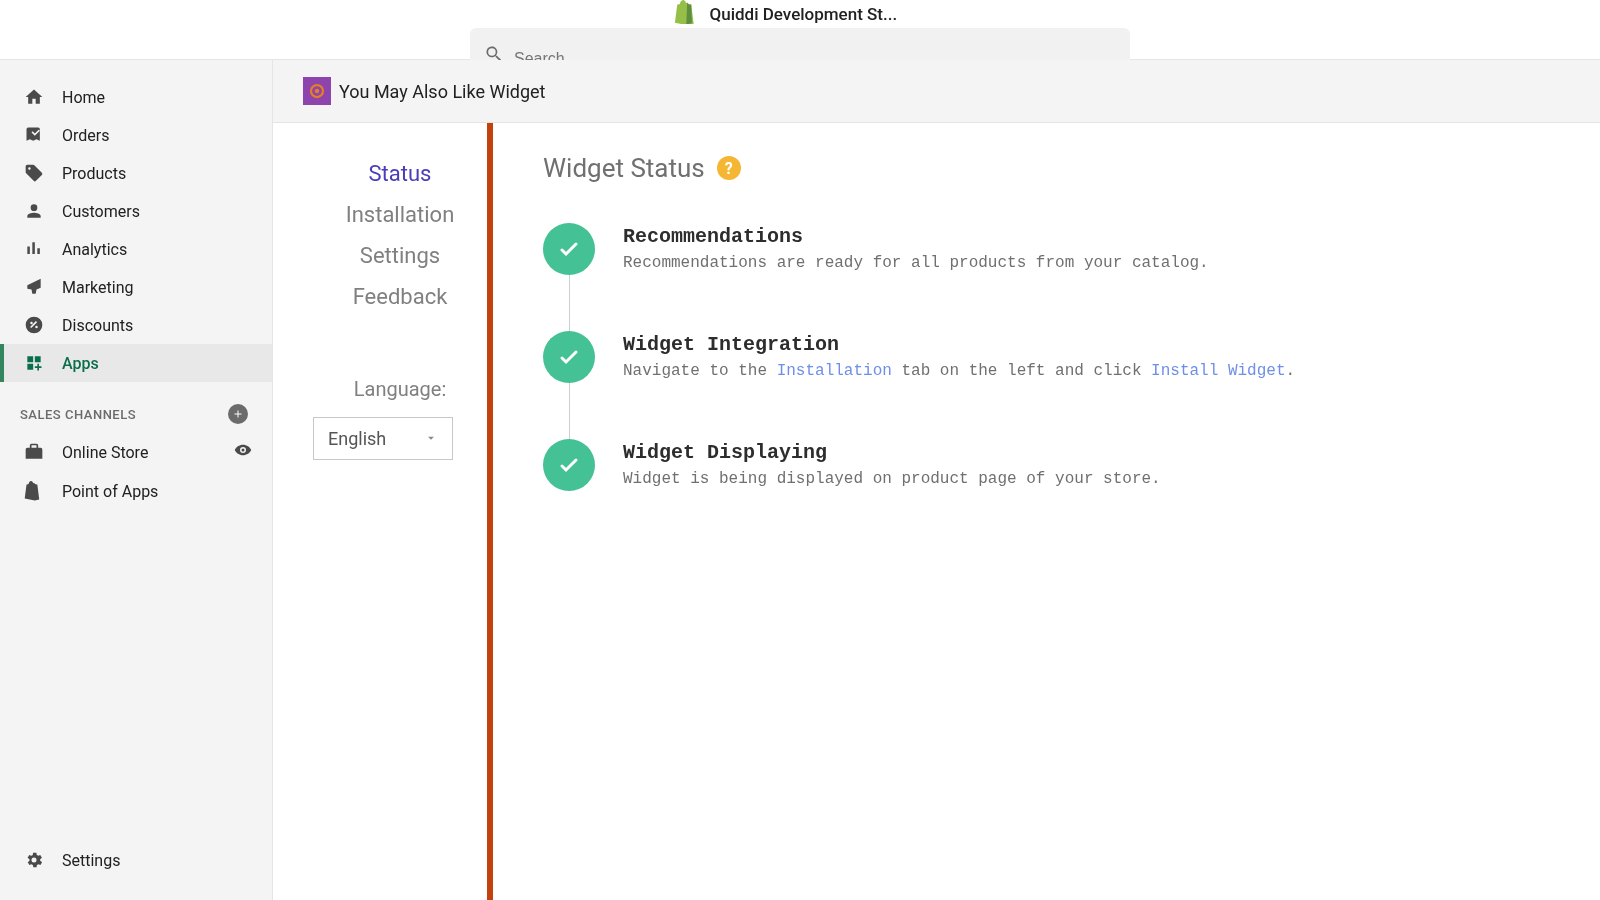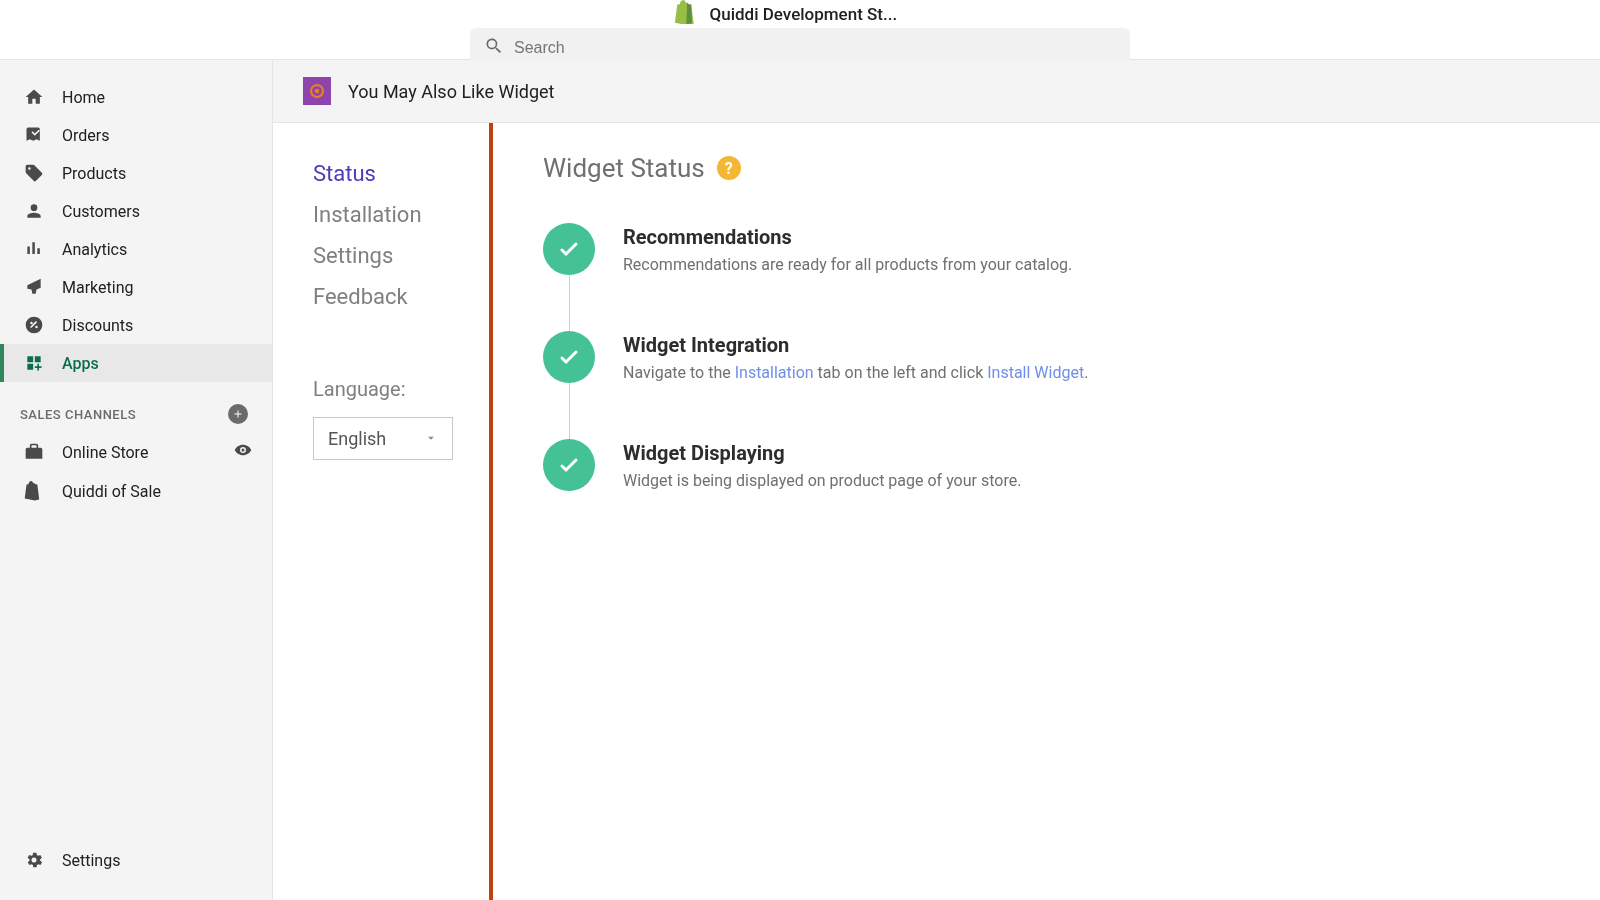"Search" .search-box { align-items: center -> flex-end }
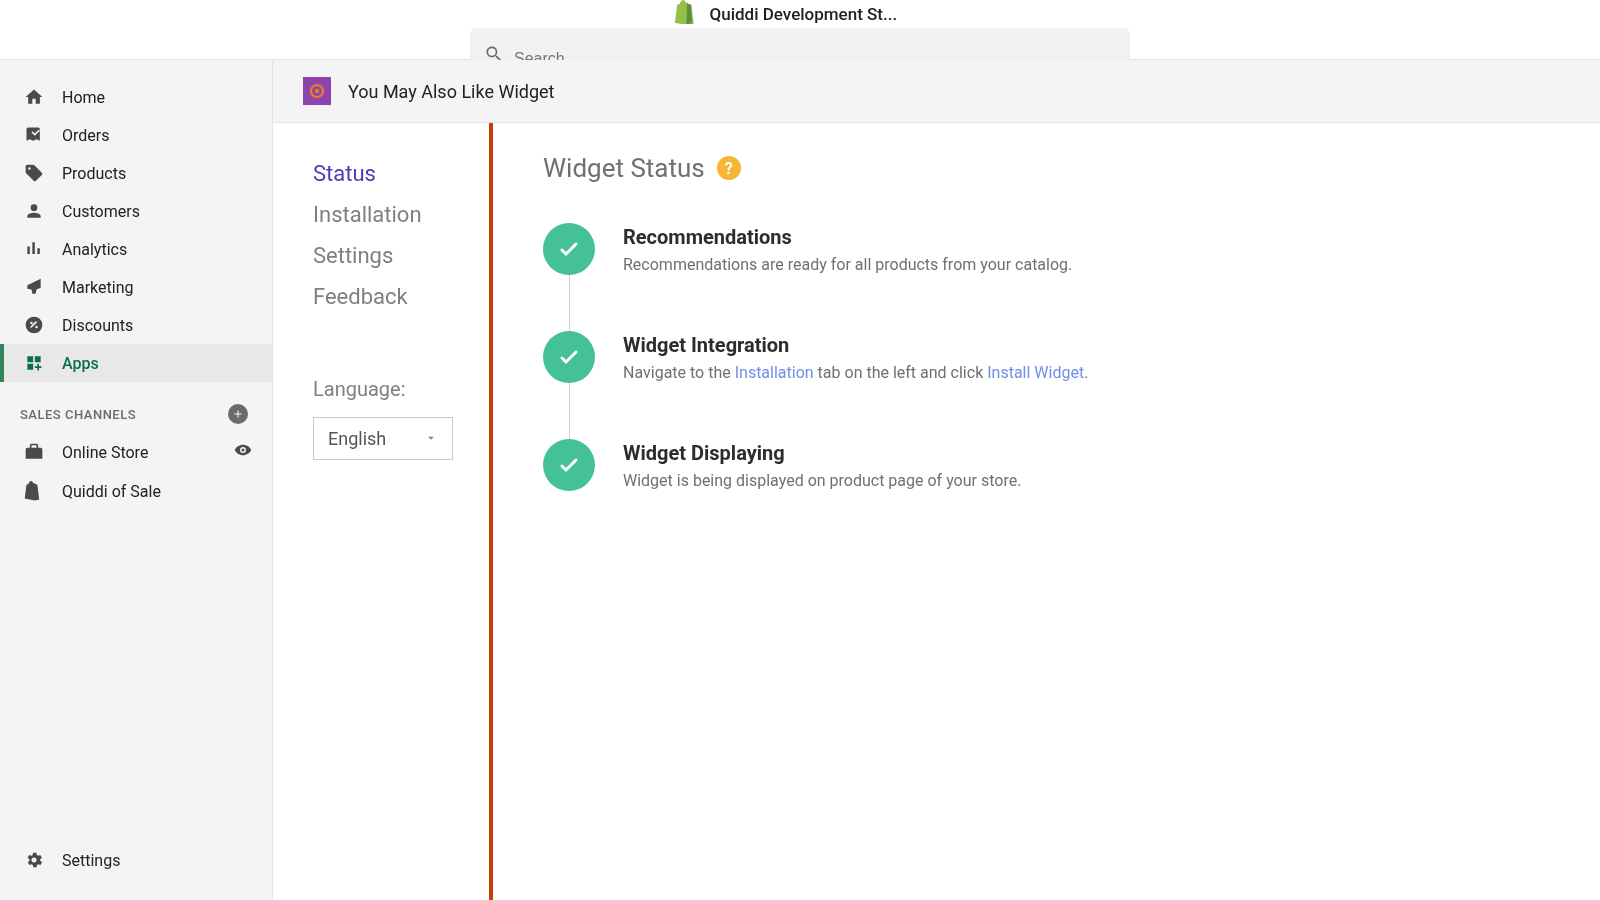"You May Also Like Widget" .app-header { gap: 17px -> 8px }
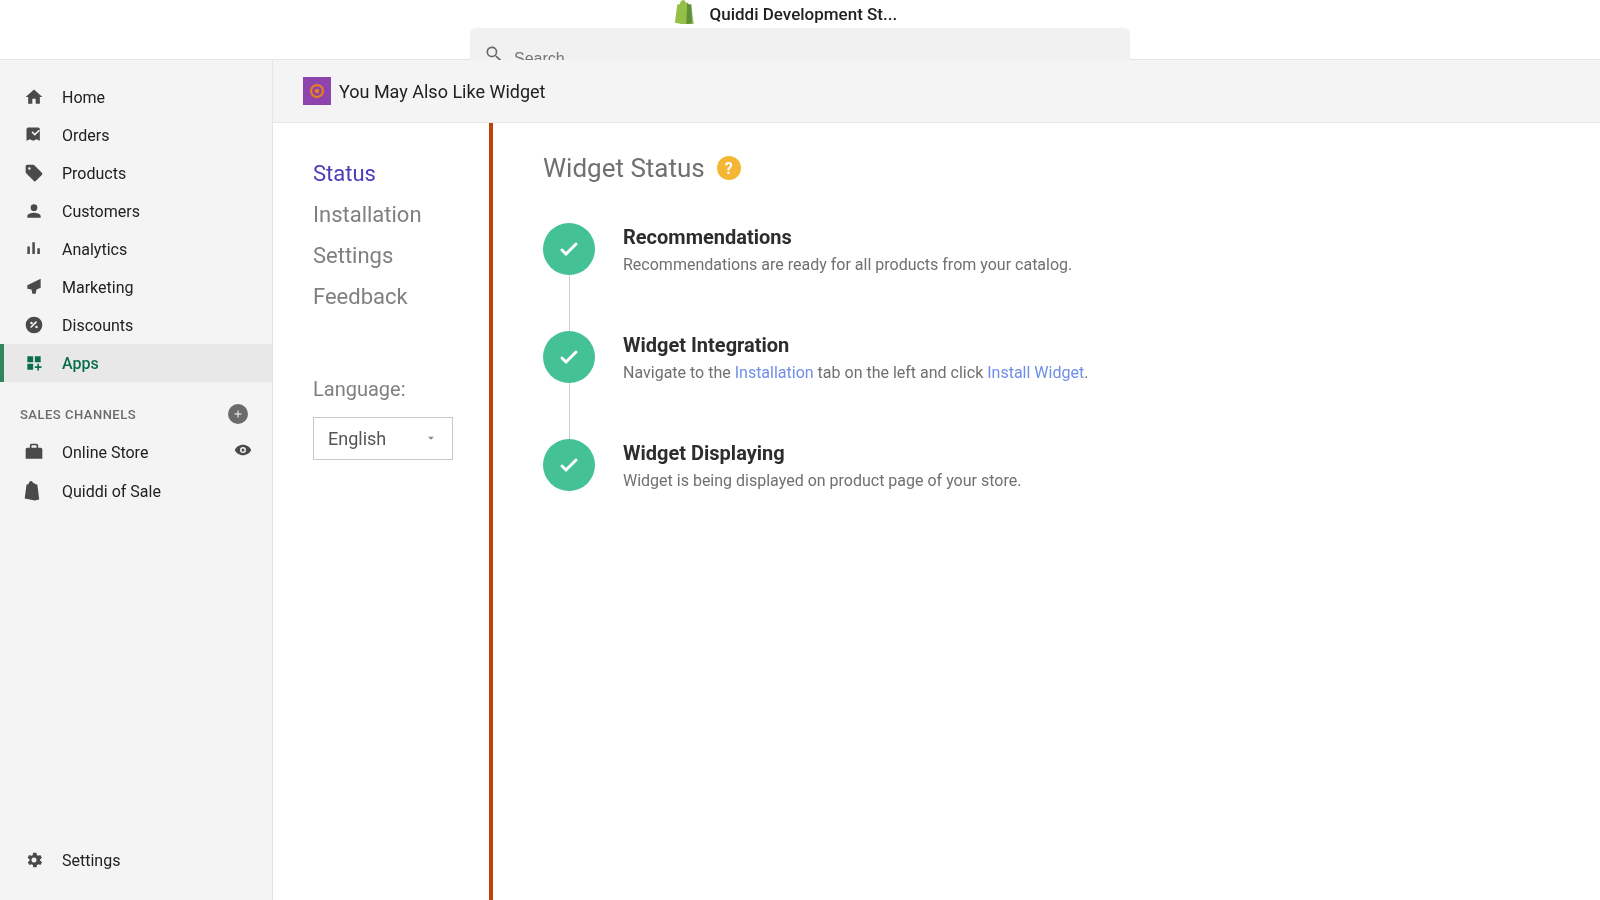"Status" .app-sidebar { border-right: 4px solid #c2410c -> 6px solid #c2410c; text-align: none -> center }
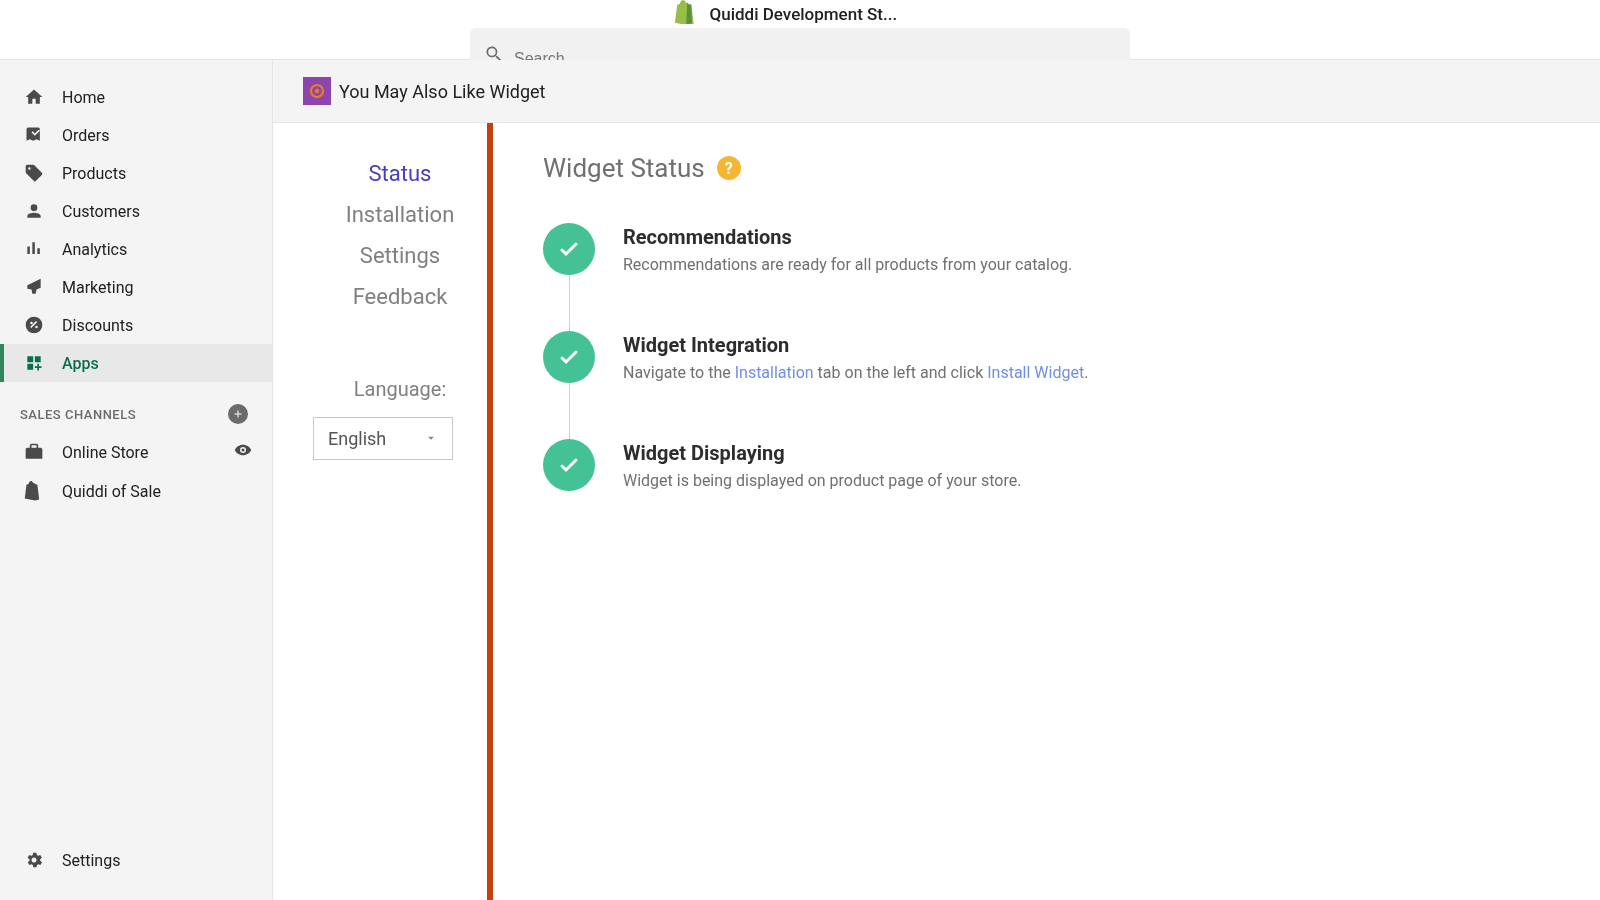"Recommendations" .steps { font-family: none -> Liberation Mono, monospace }
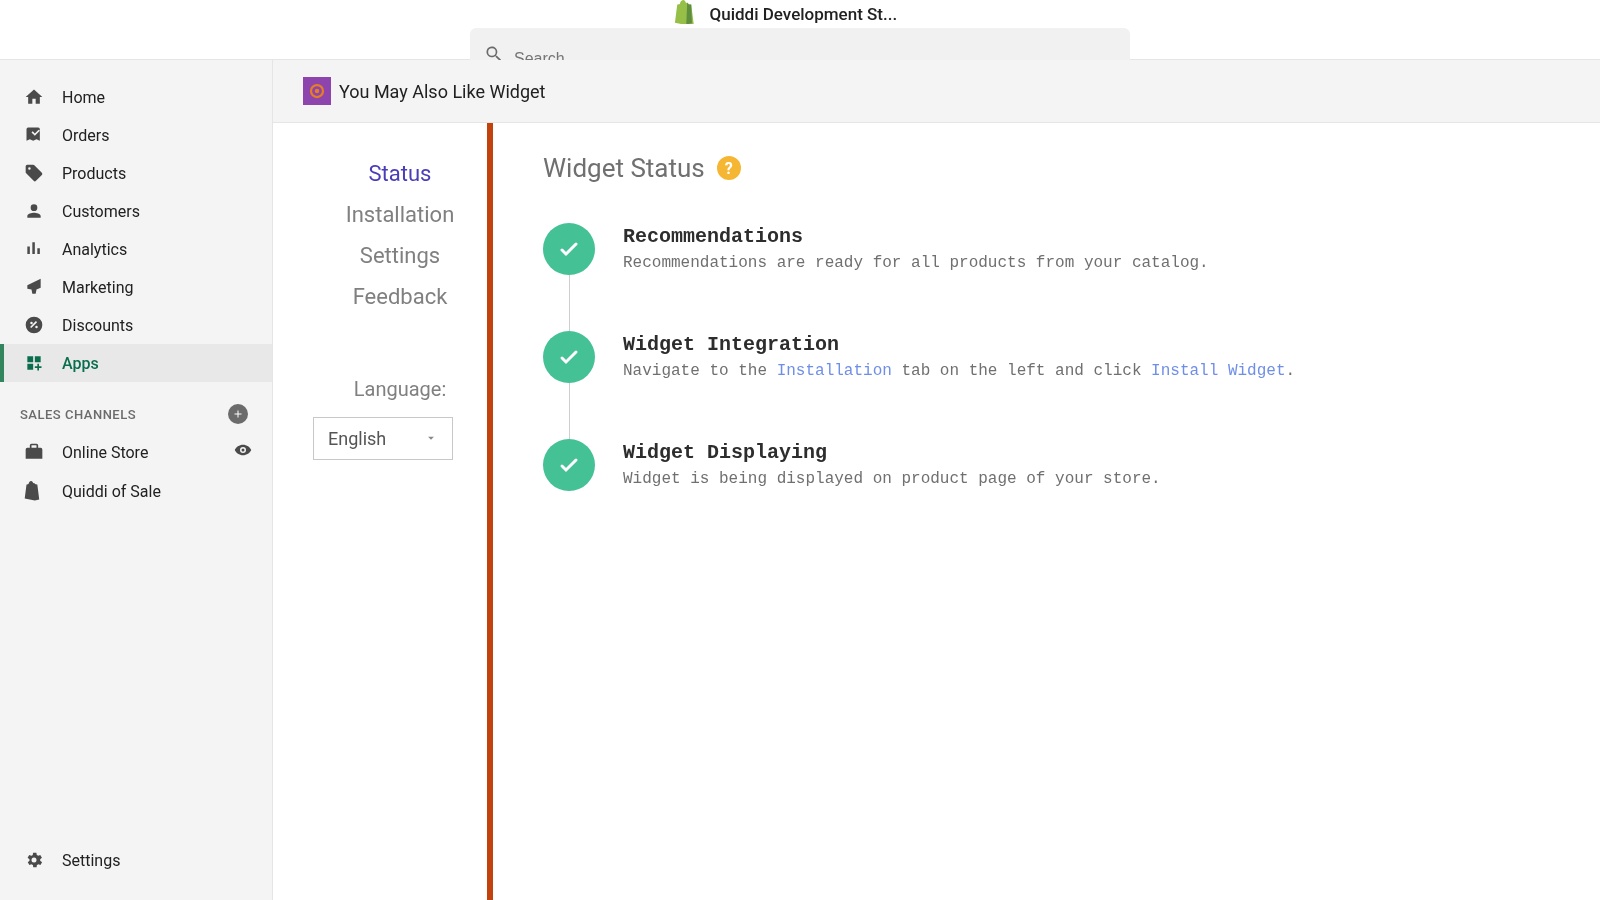"Quiddi of Sale" span { text: Quiddi of Sale -> Point of Apps }
